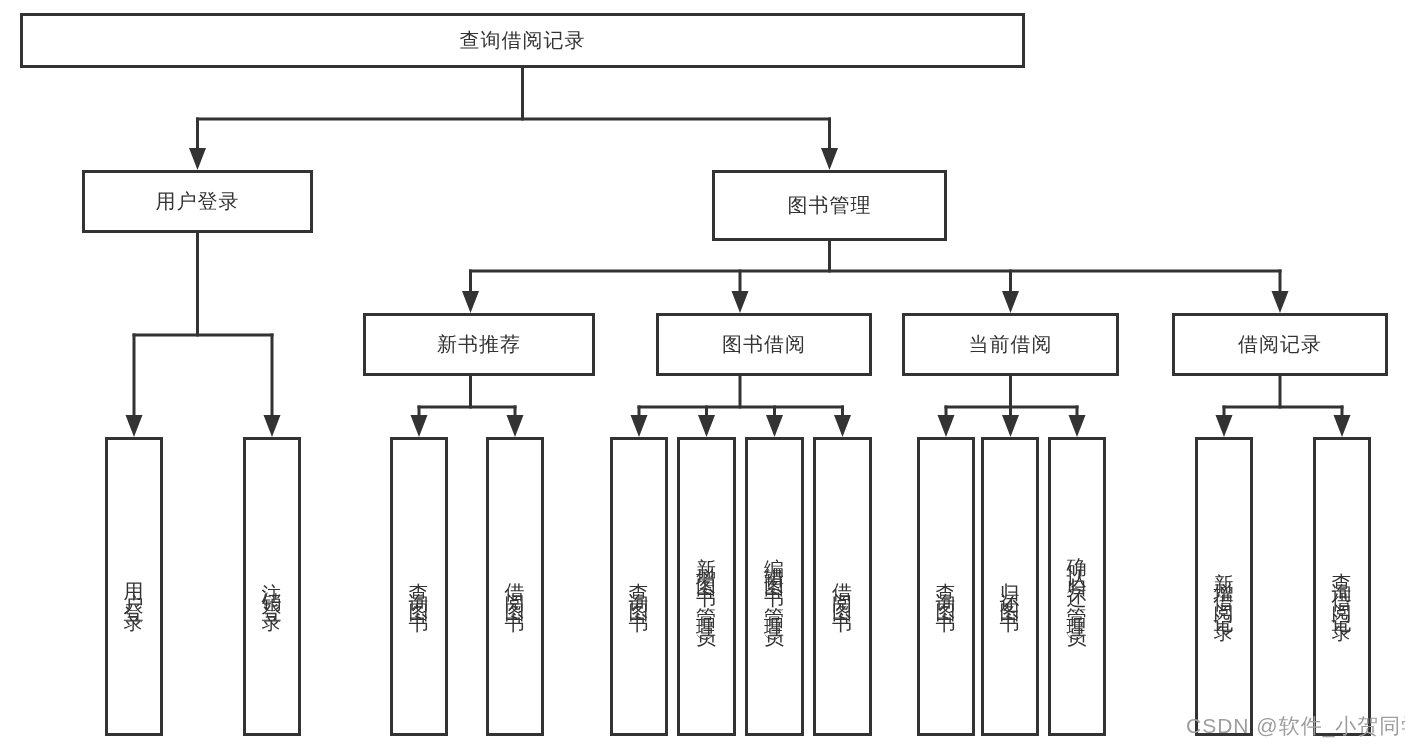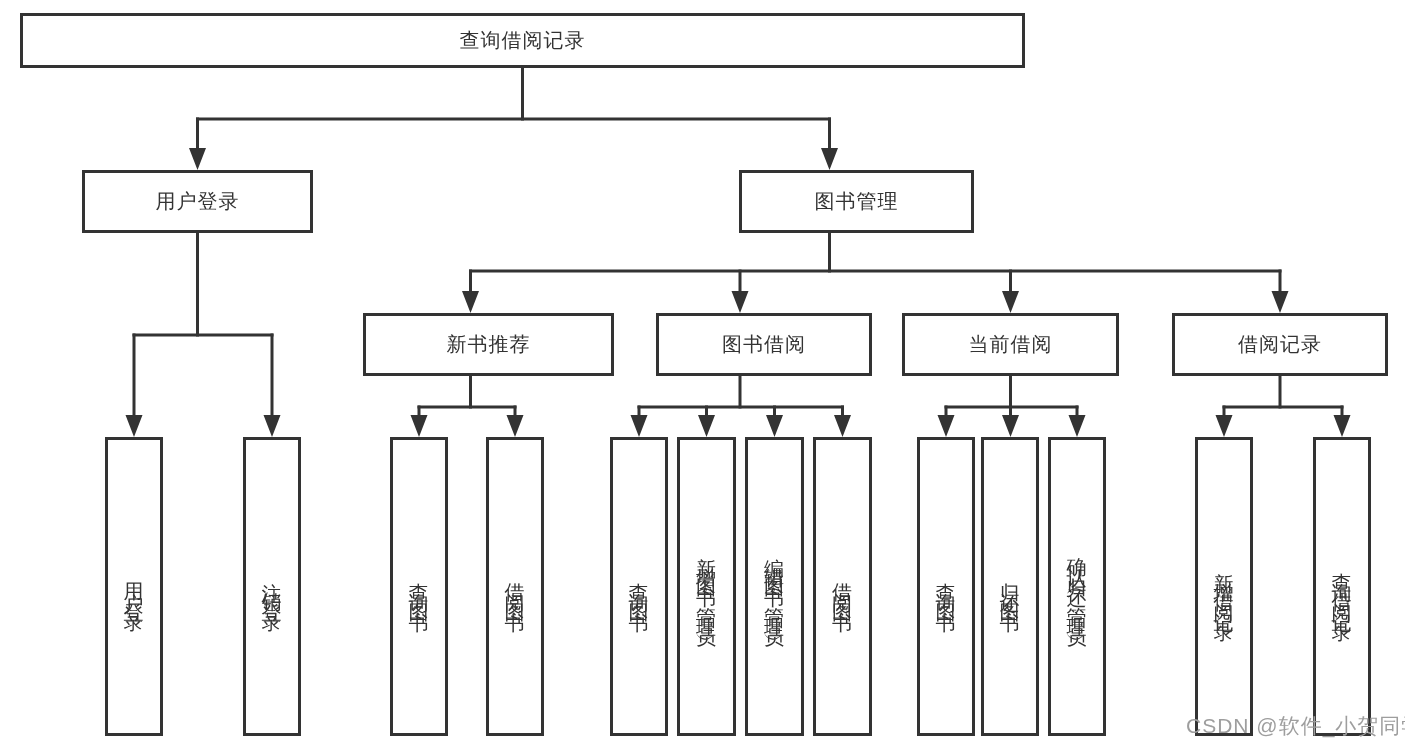"图书管理" div.box { height: 63px -> 71px; margin-left: 27px -> none }
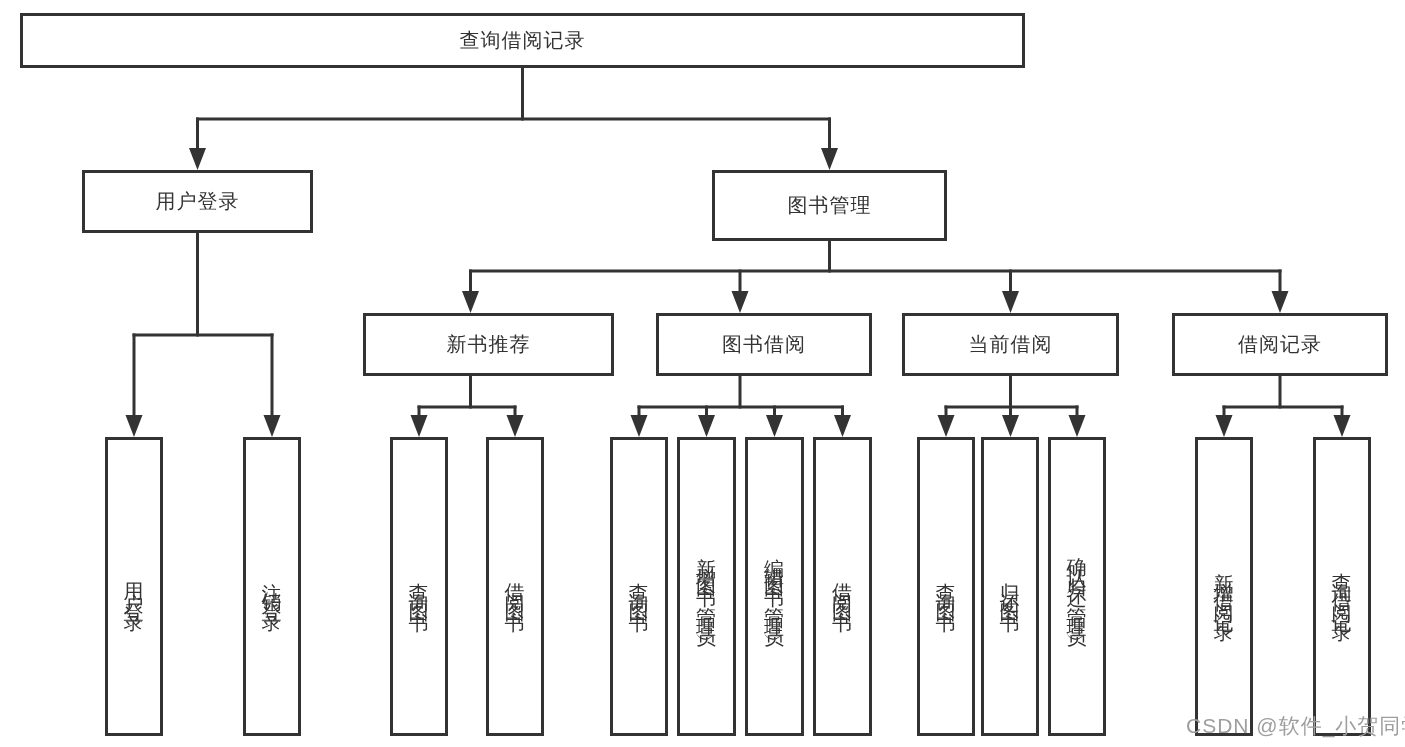"新书推荐" div.box { width: 251px -> 232px }
